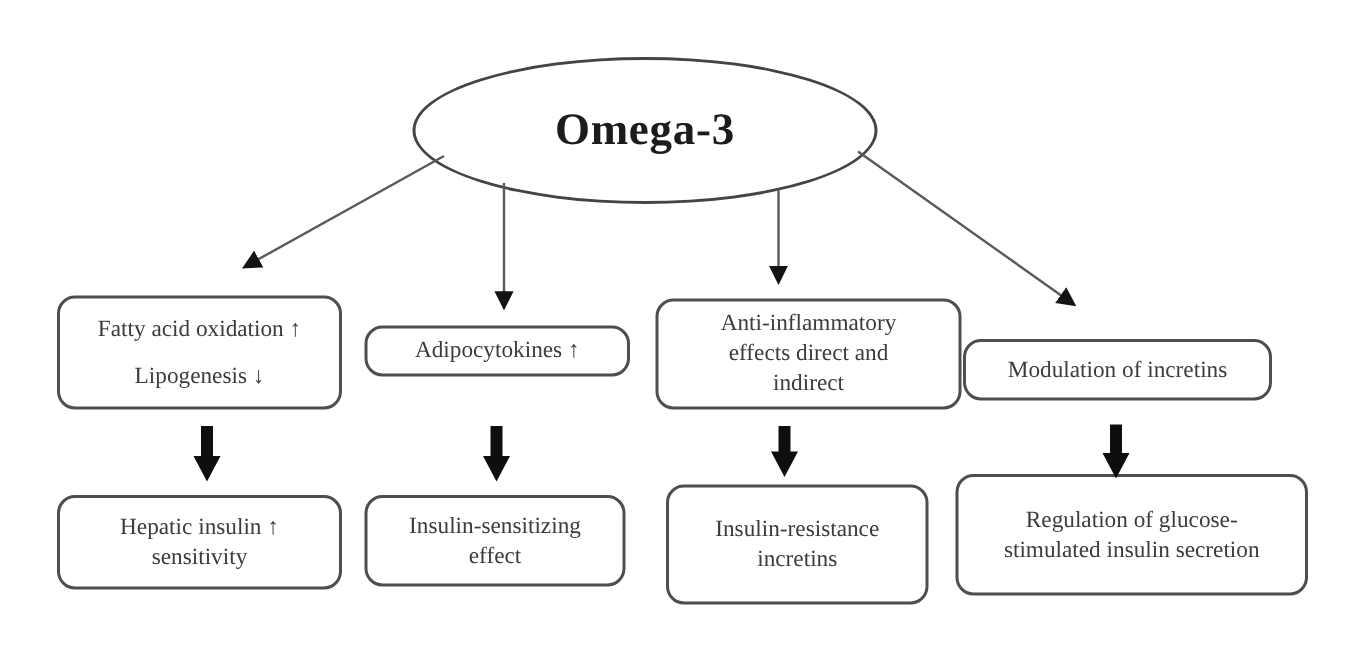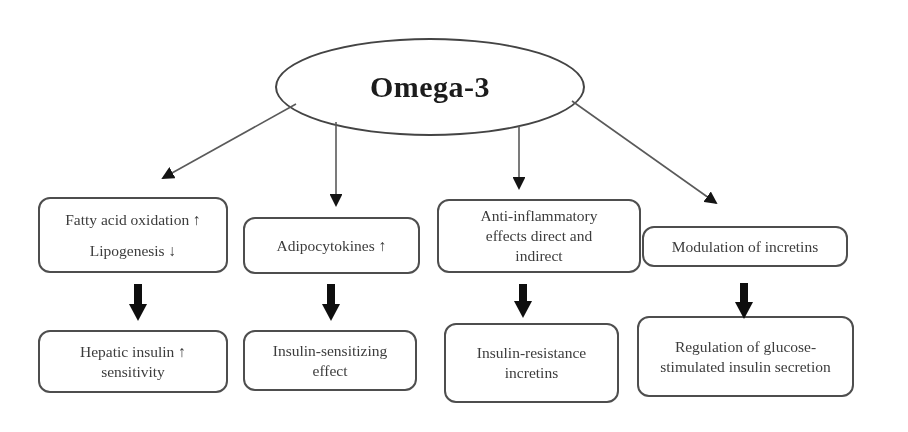"Adipocytokines ↑" .b2 { height: 57px -> 34px }
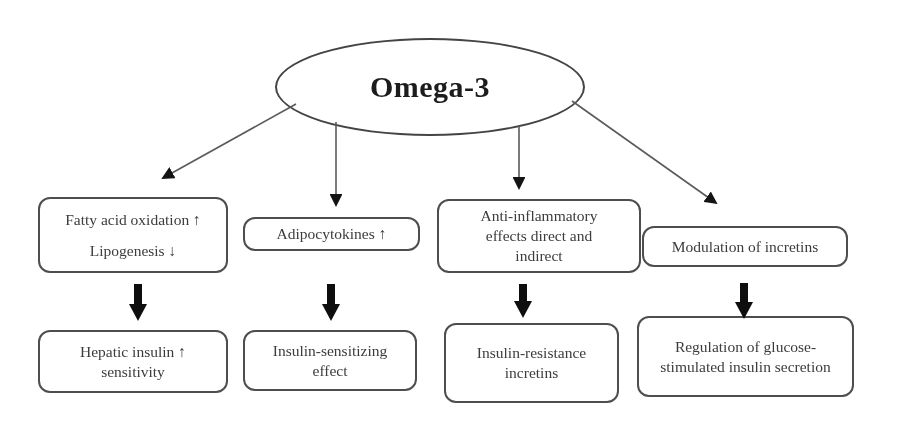"Regulation of glucose-" .b8 { width: 217px -> 235px }
